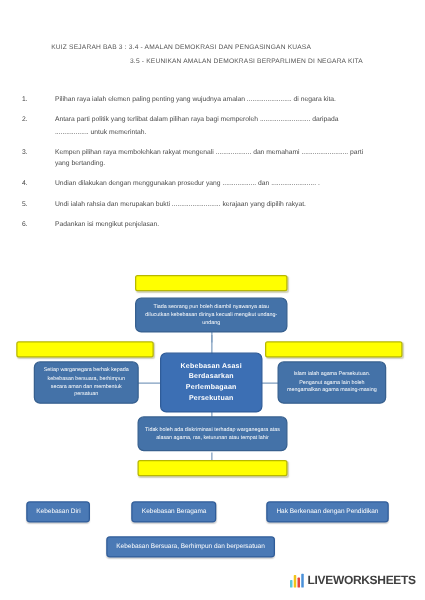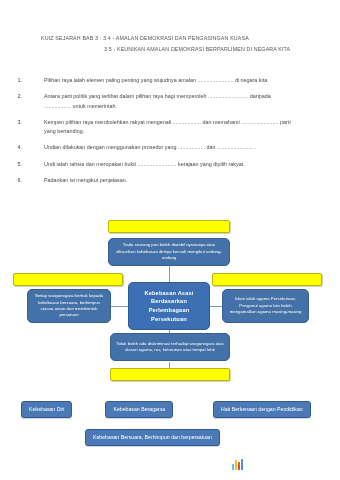"LIVEWORKSHEETS" span.wm-text { html: none -> <span>LIVEWORKSHEETS</span> }
